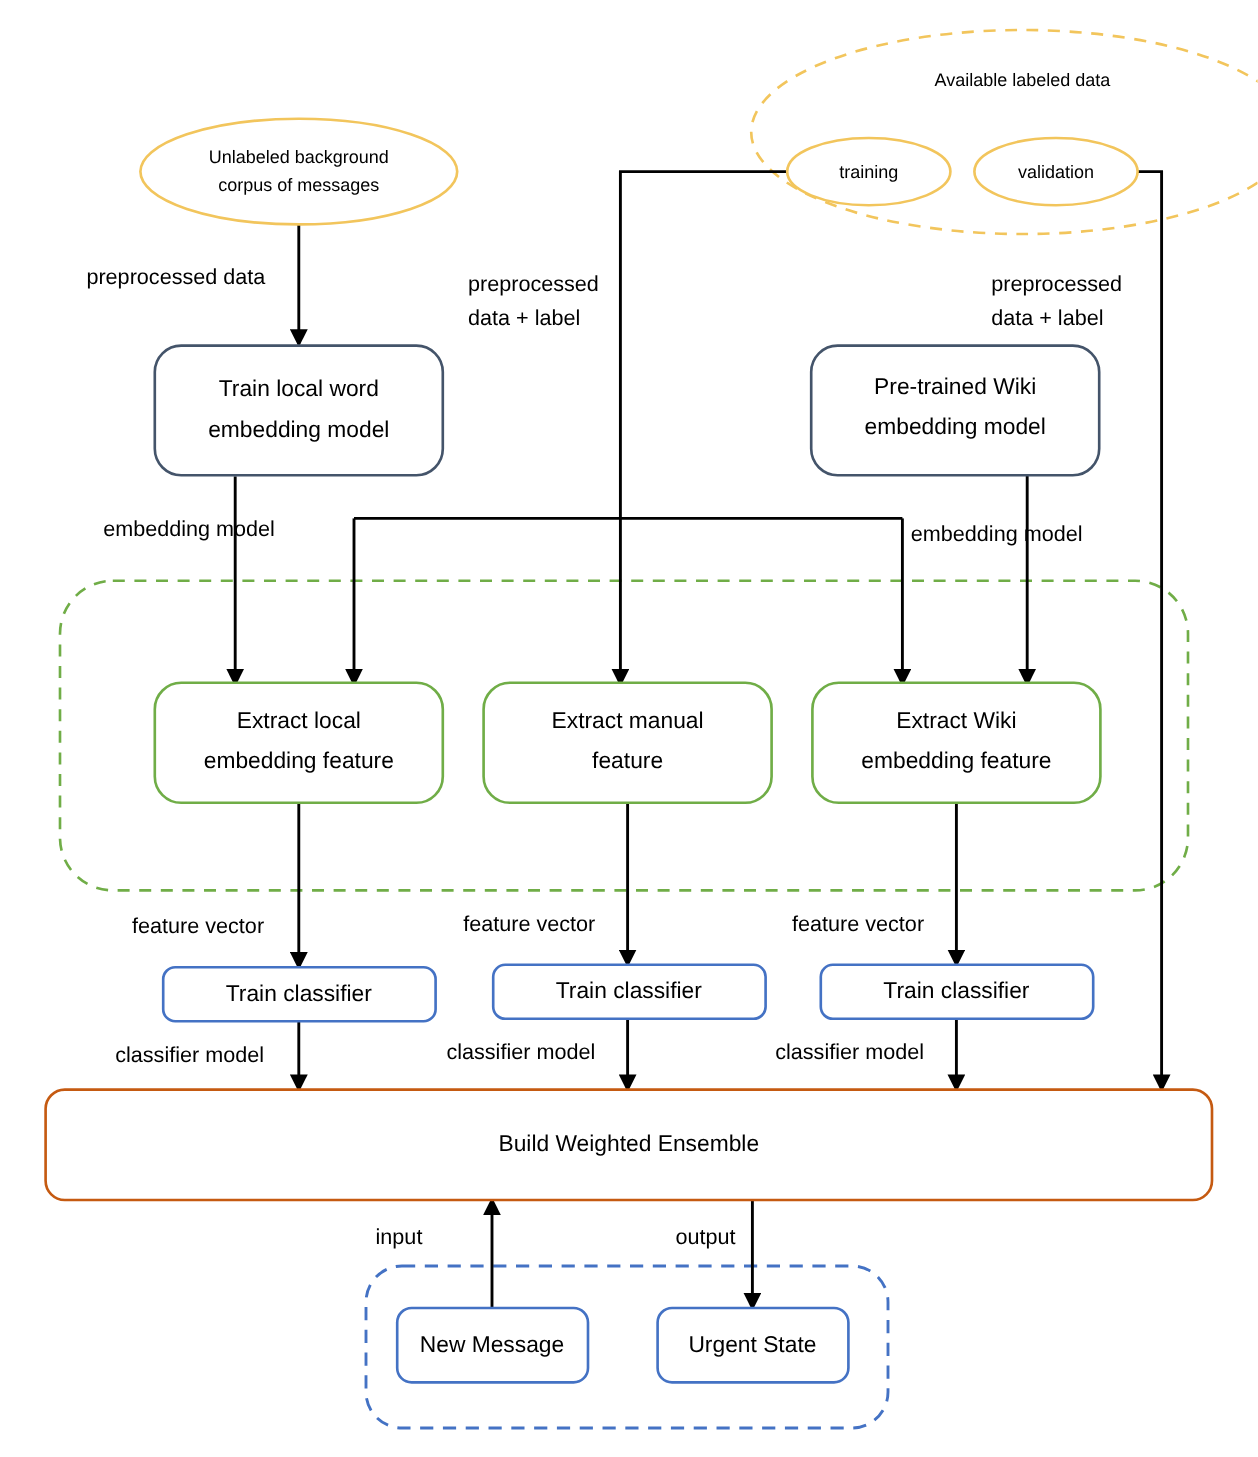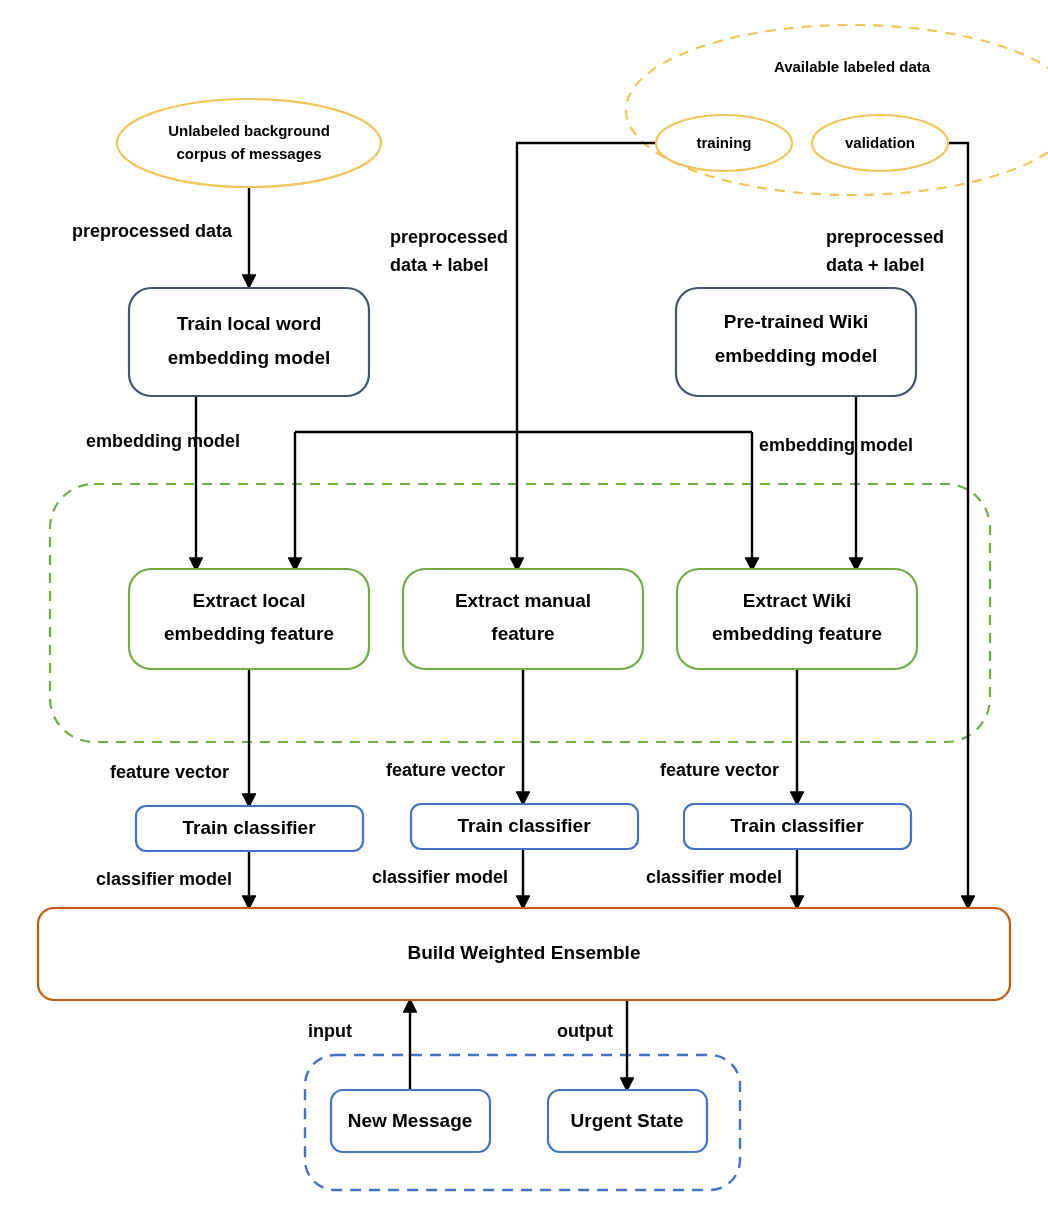"Available labeled data" #diagram-root { font-weight: bold -> none }
